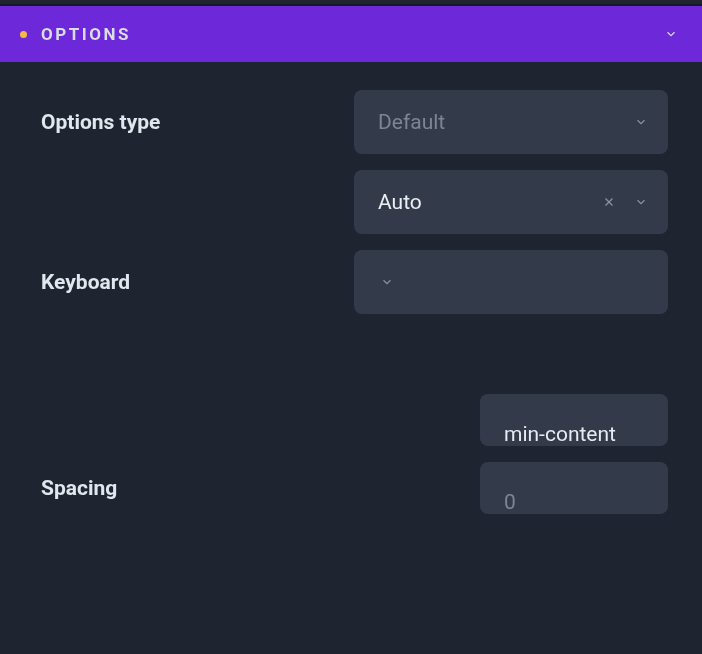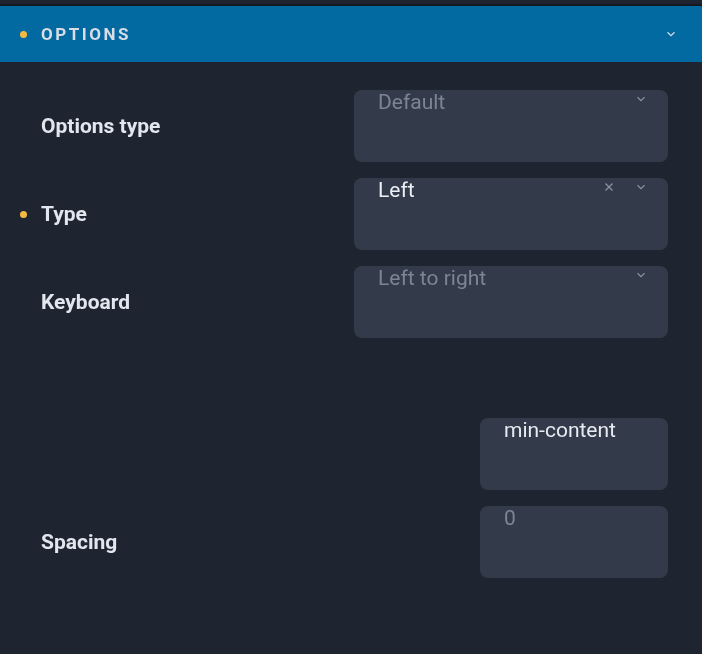"OPTIONS" .section-header { background: #0369a1 -> #6d28d9 }
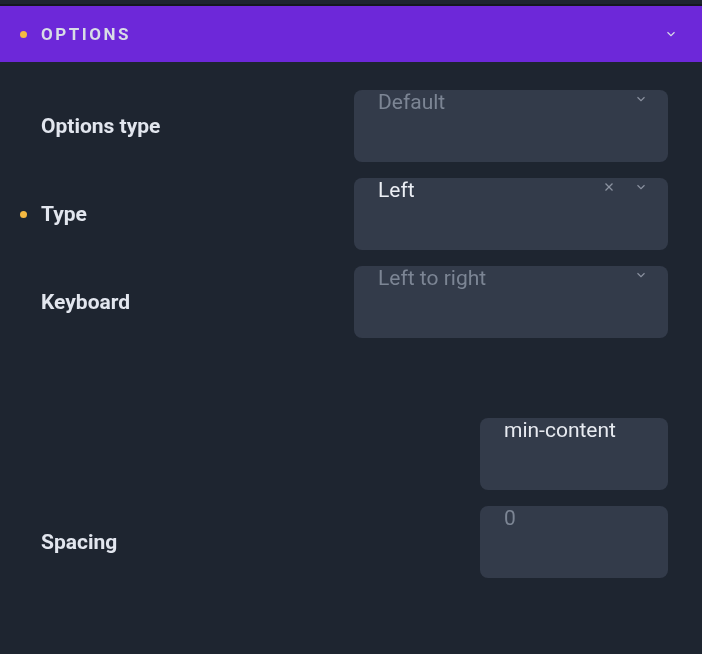"Default" .select { align-items: flex-start -> center; height: 72px -> 64px }
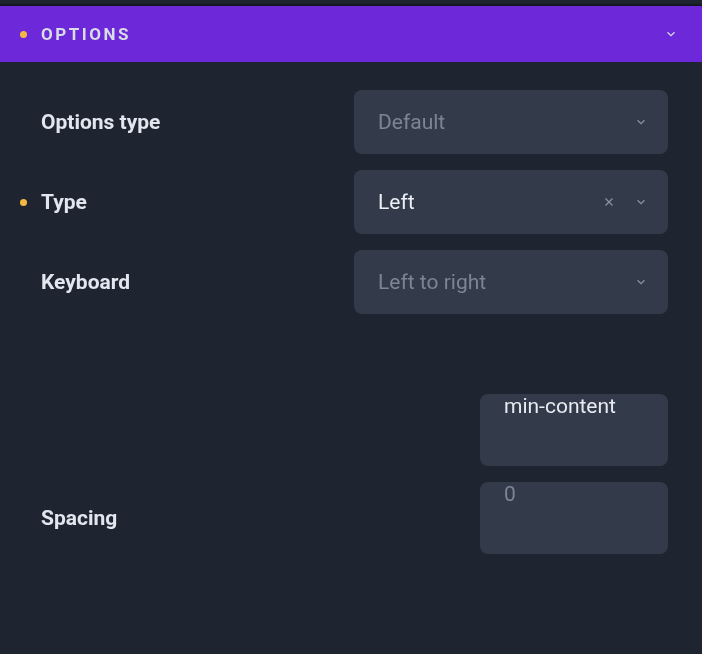"Type" div.row-label-wrap { html: <div> <span> <span></span> </span> <span>Type</span> </div> -> none }
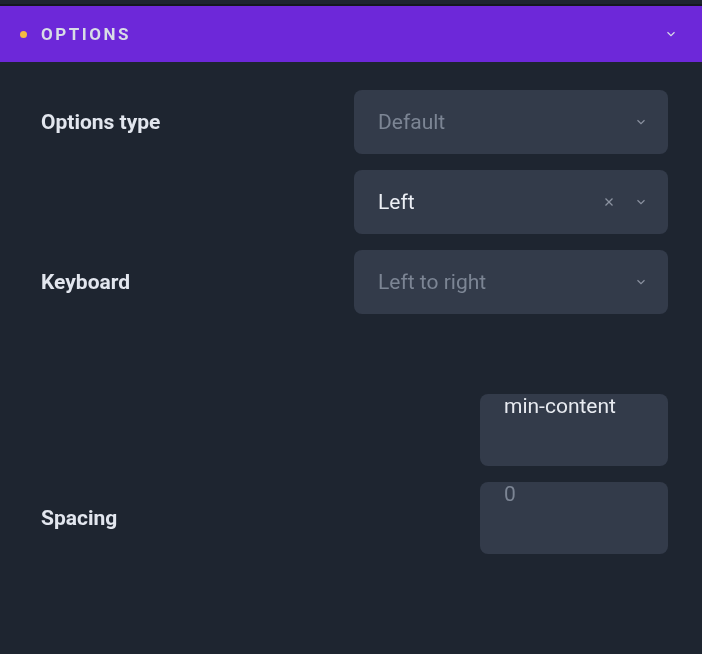"Left" span.select-value { text: Left -> Auto }
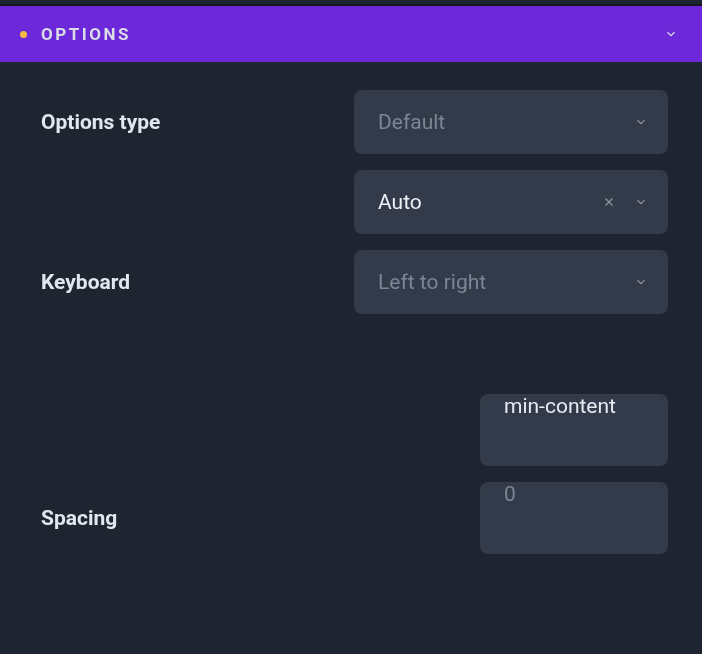"Left to right" span.select-value { html: <span>Left to right</span> -> none }
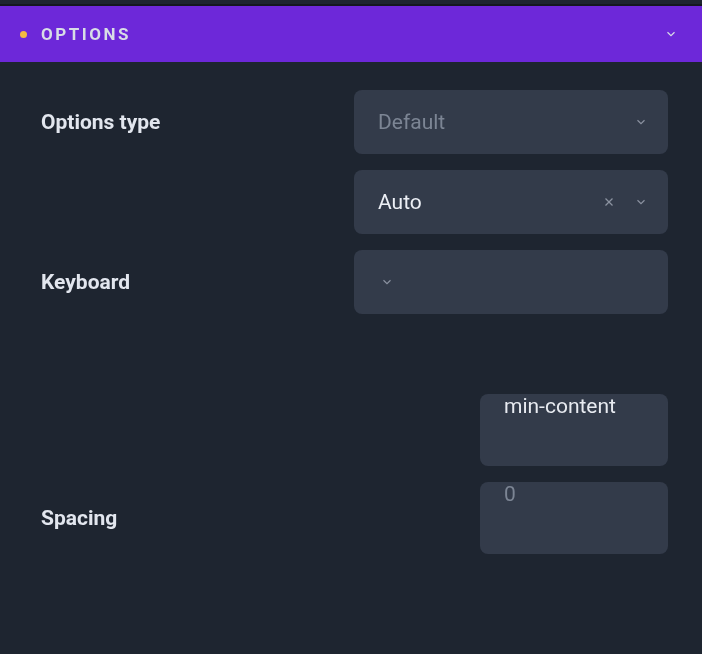"min-content" .text-input { align-items: flex-start -> flex-end; height: 72px -> 52px }
